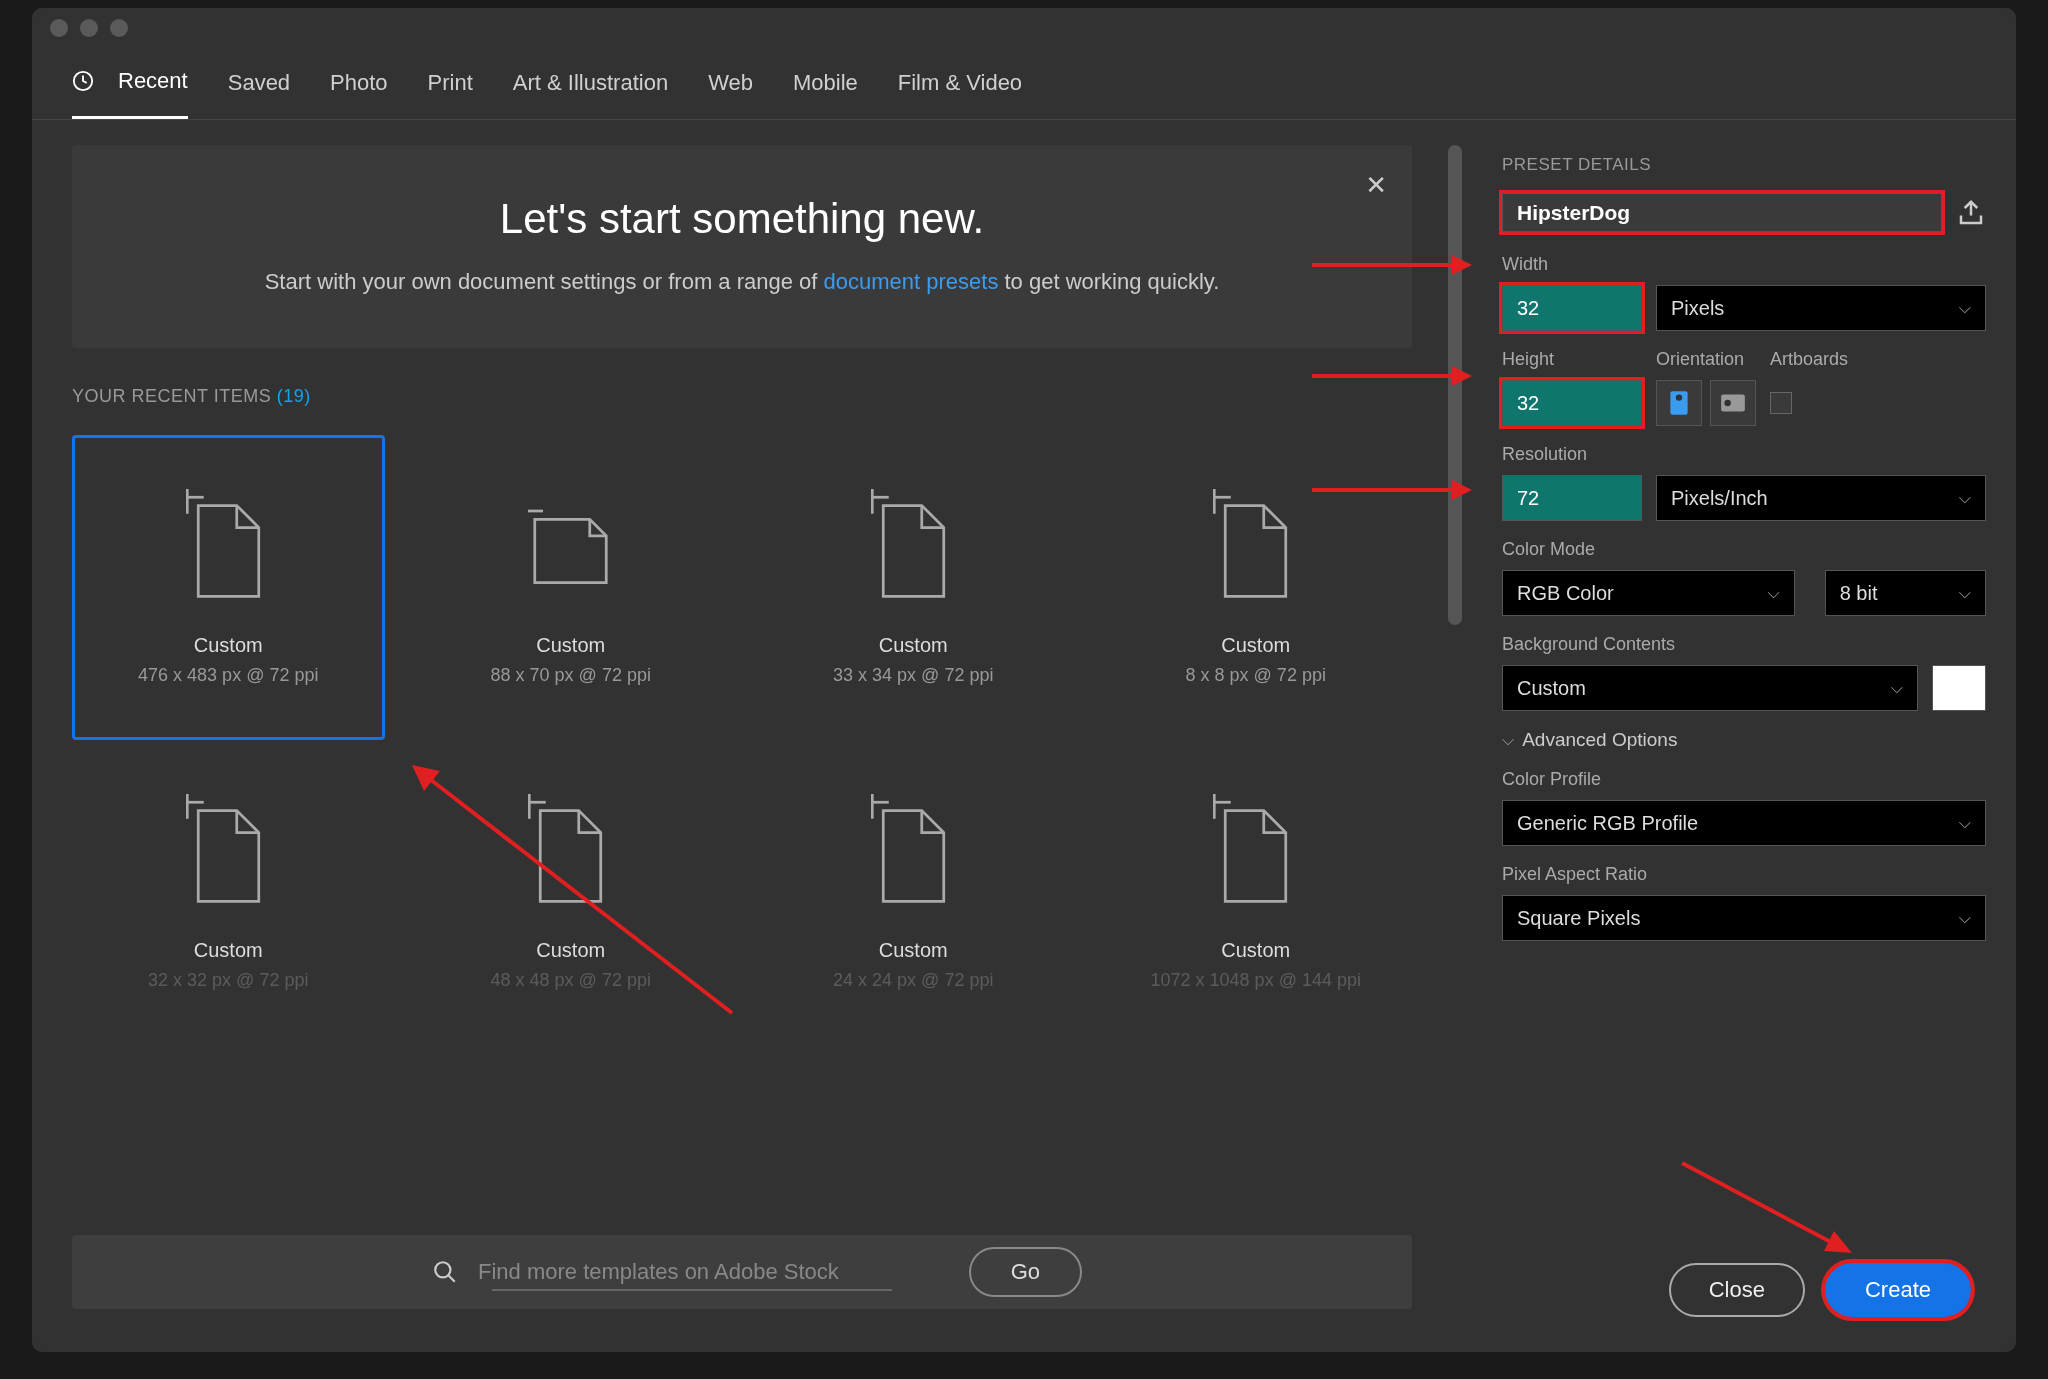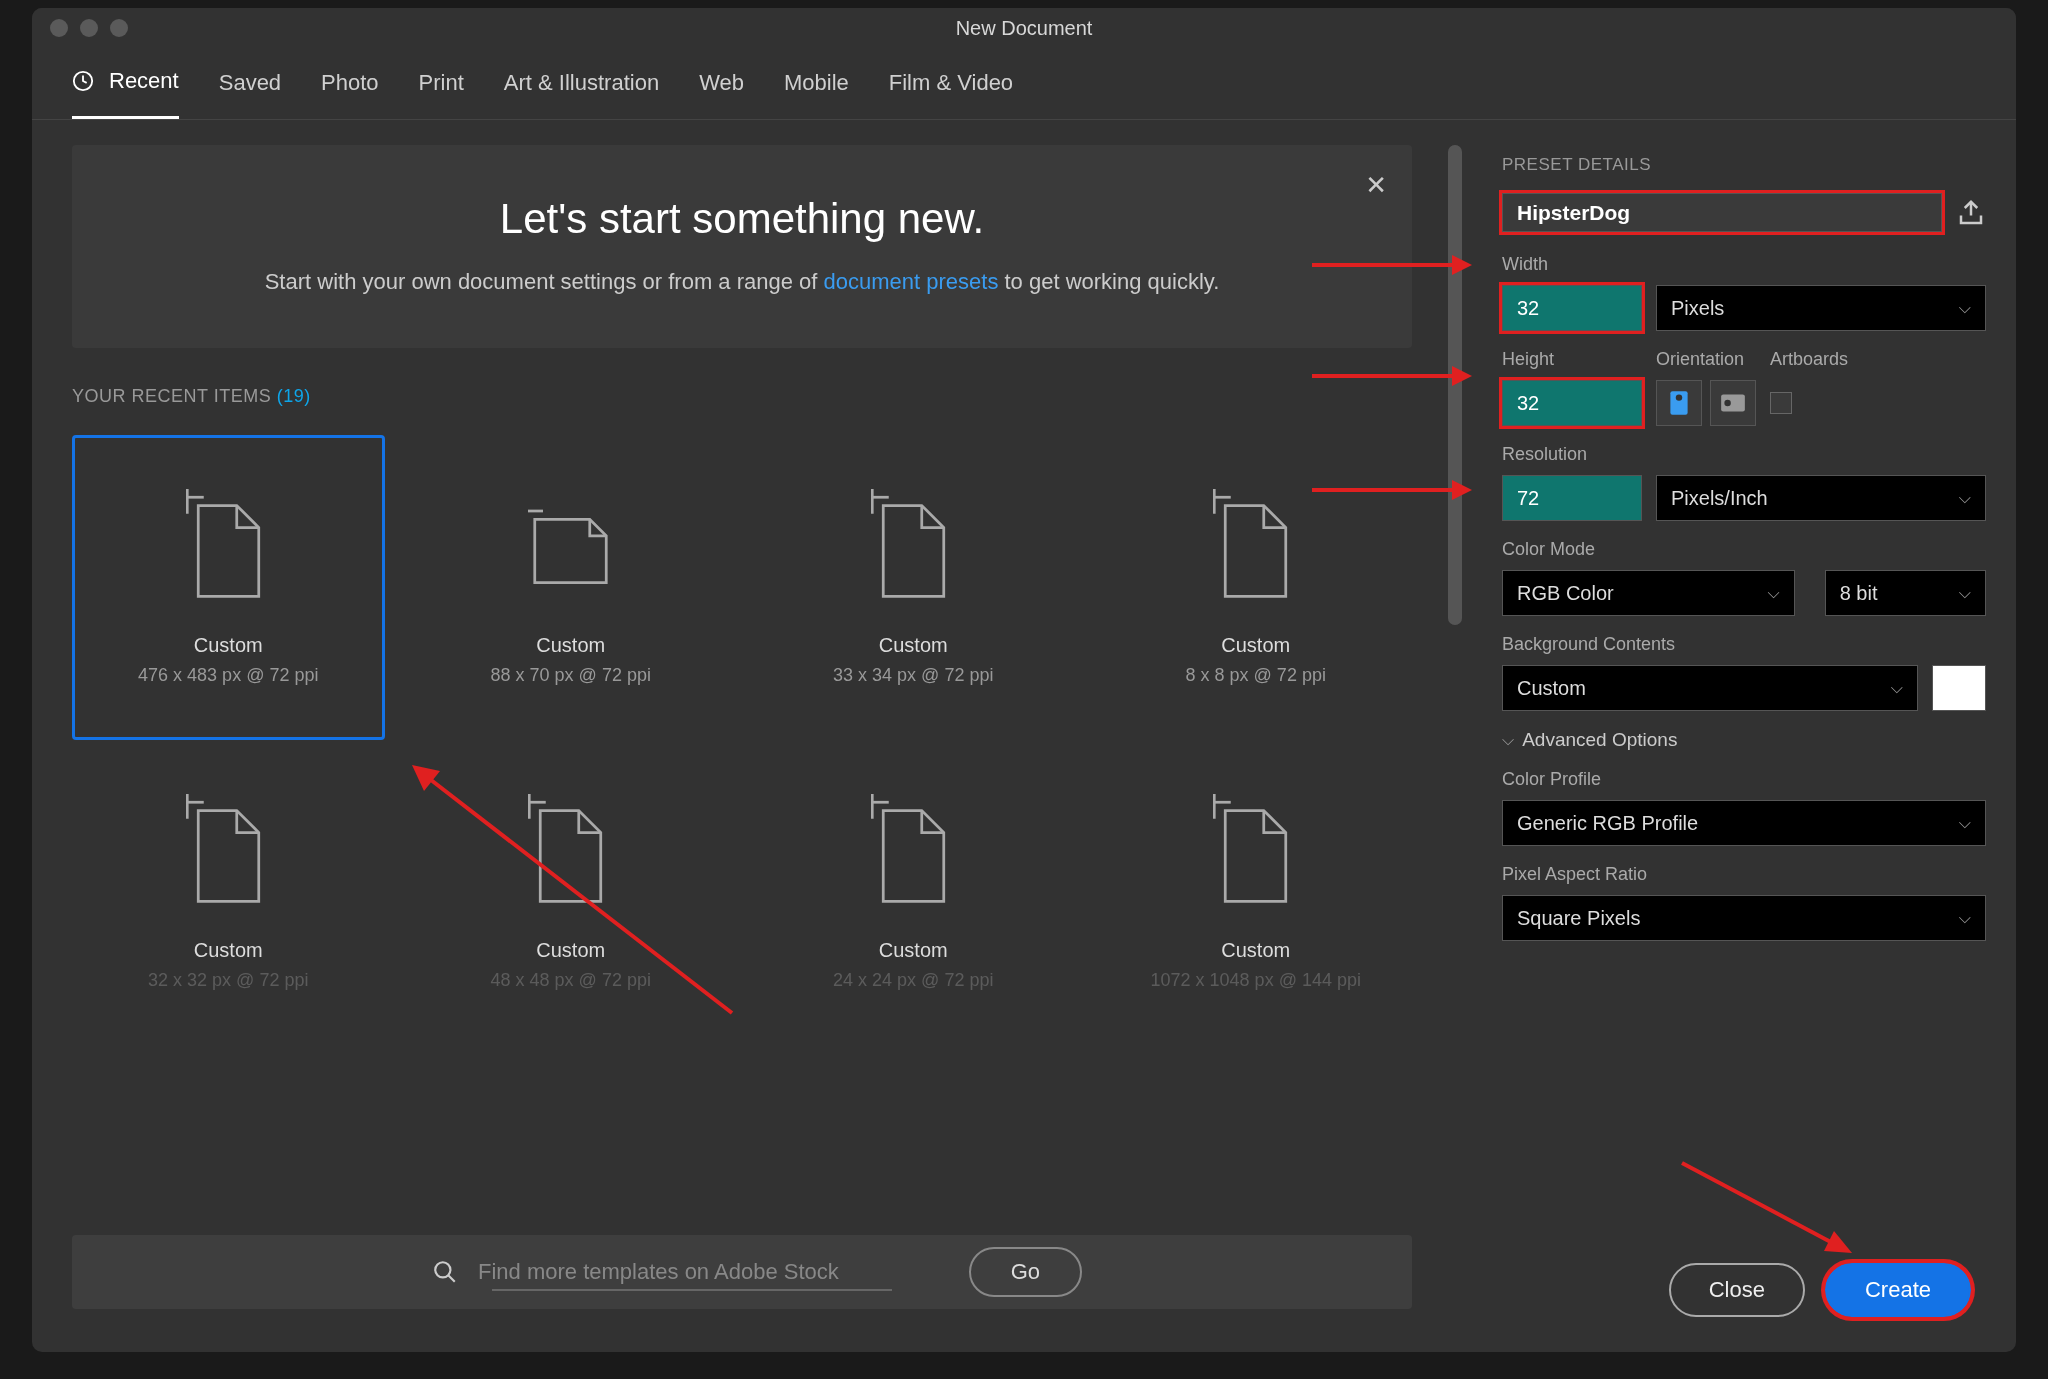"New Document" div.title { html: <div>New Document</div> -> none }
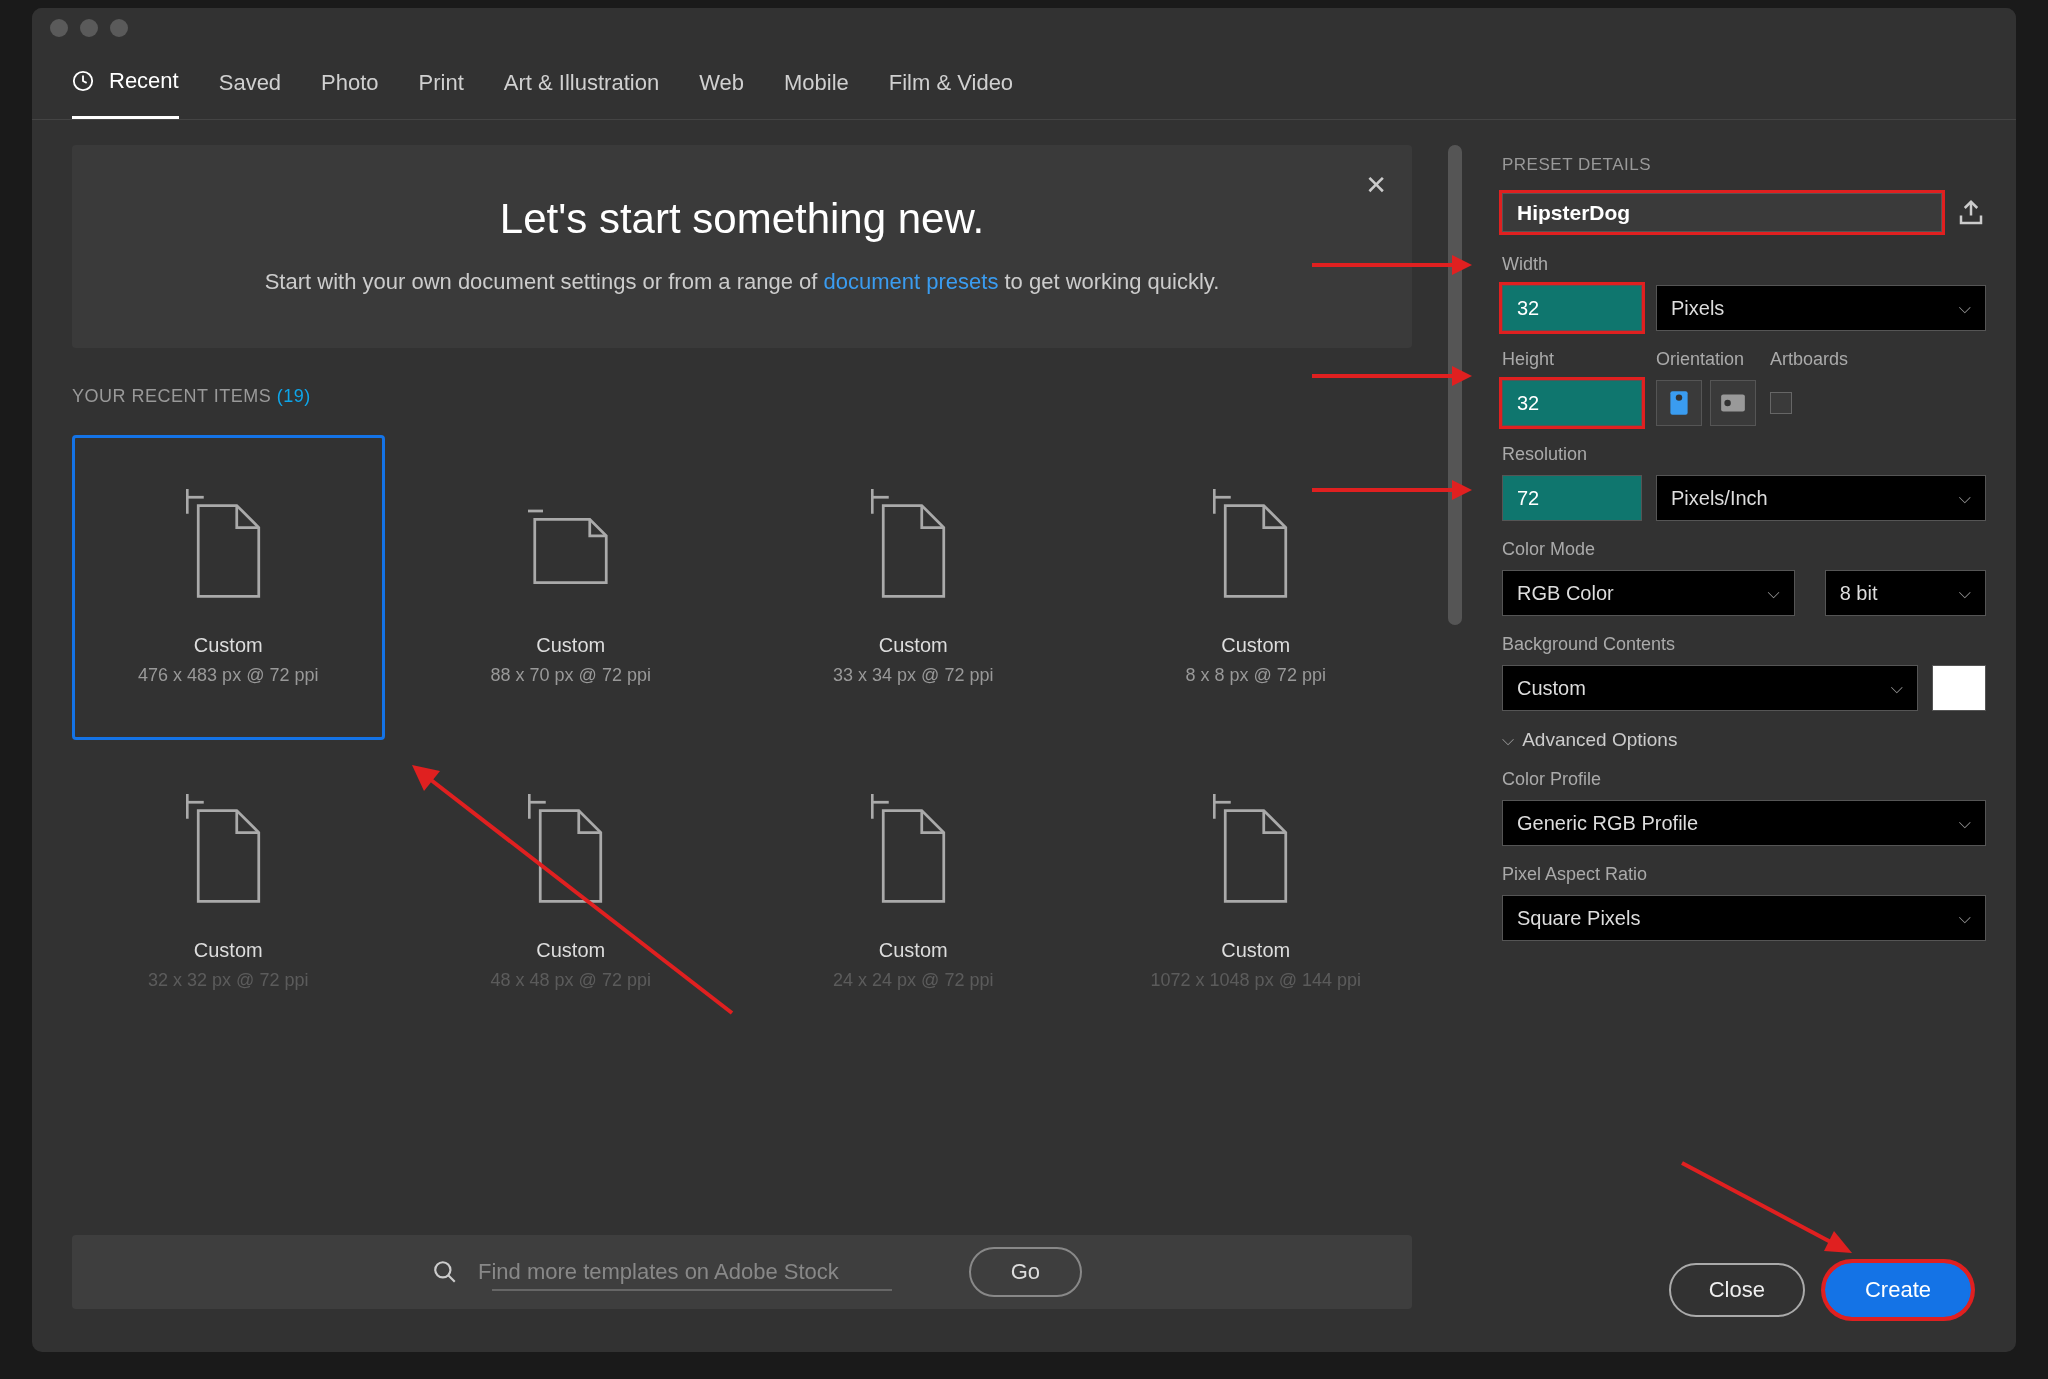"Recent" .tab { gap: 15px -> 24px }
